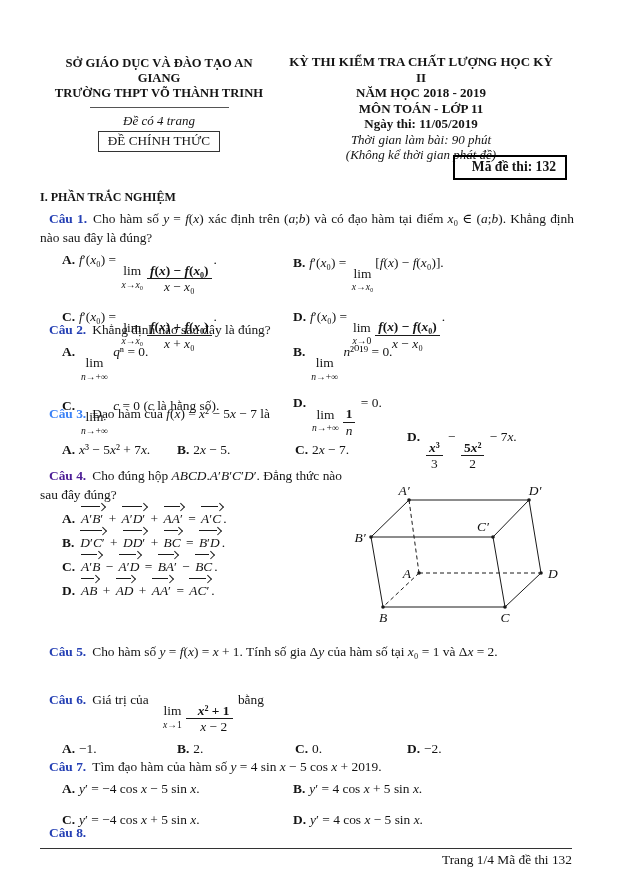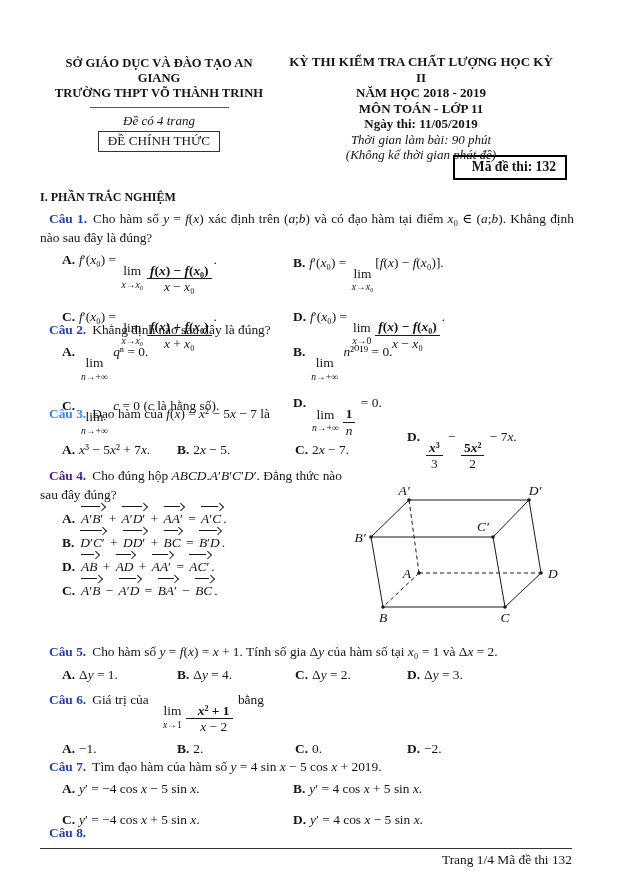"D. AB + AD +" div.opt { order: before "C. A′B − A′D =" -> after "C. A′B − A′D =" }
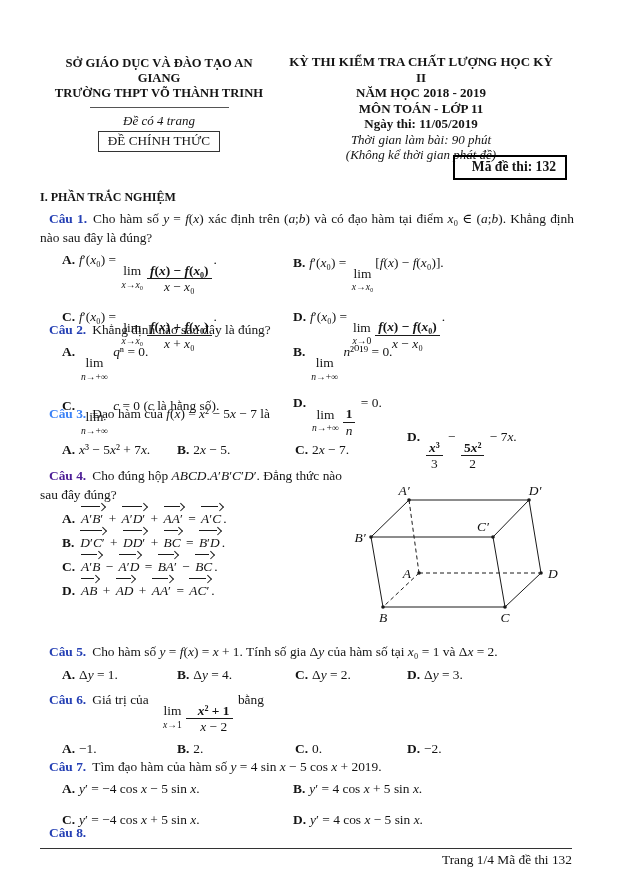"A. Δy = 1." div.opts { html: <div> <div><b>A.</b><span>Δ<i>y</i> = 1.</span></div> <div><b>B.</b><span>Δ<i>y</i> = 4.</span></div> <div><b>C.</b><span>Δ<i>y</i> = 2.</span></div> <div><b>D.</b><span>Δ<i>y</i> = 3.</span></div> </div> -> none }
